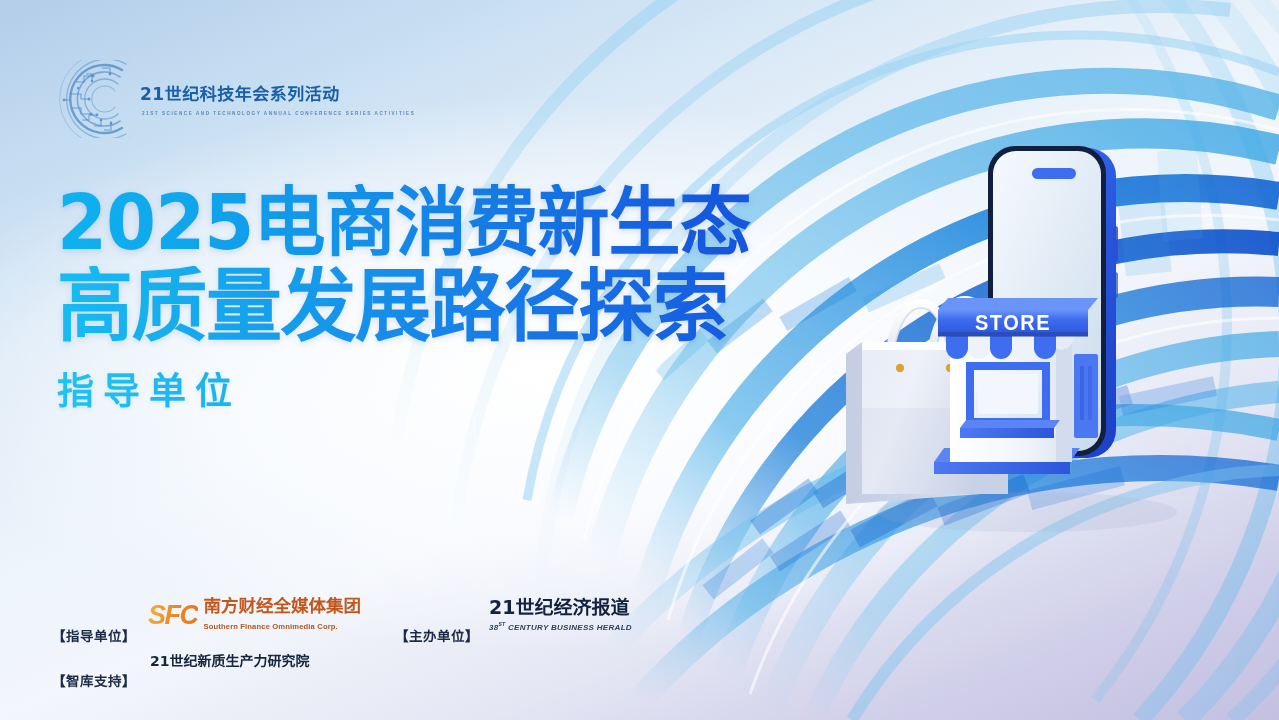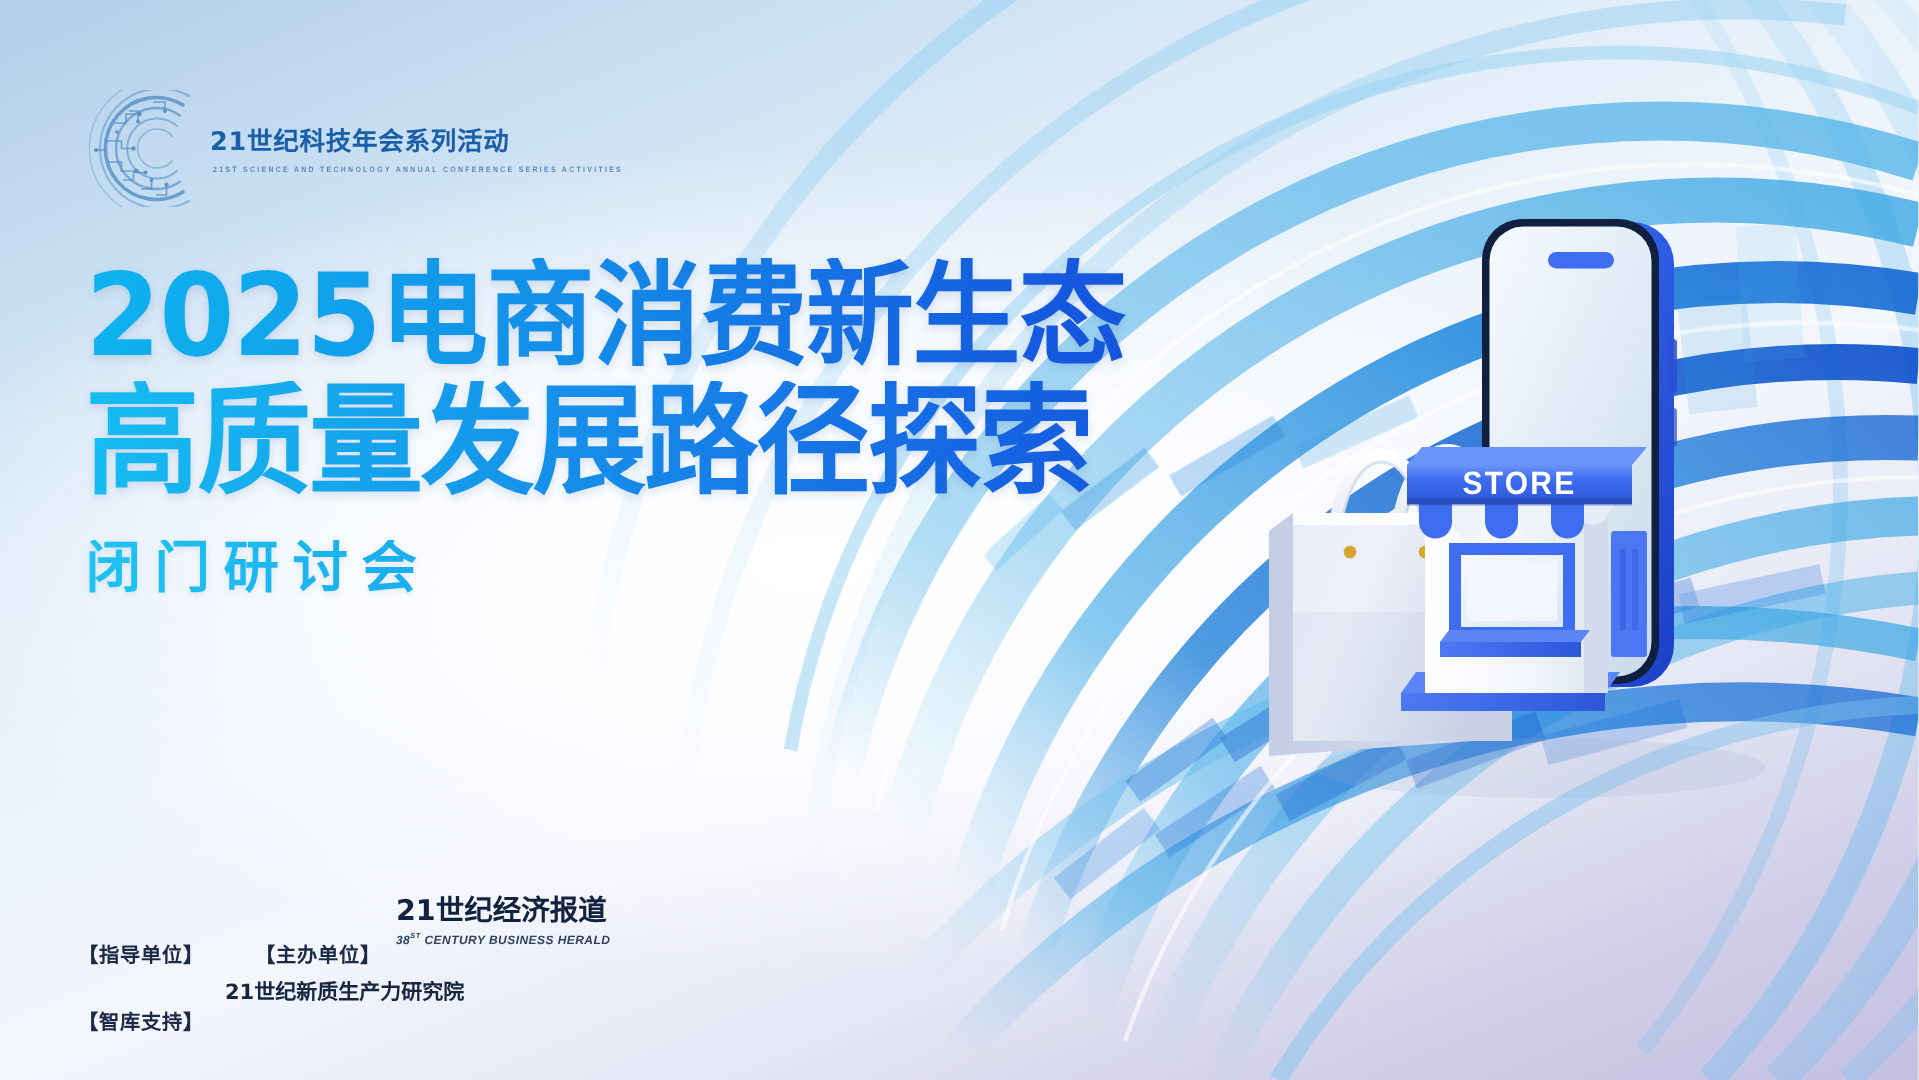"2025电商消费新生态" .headline { top: 172px -> 184px }
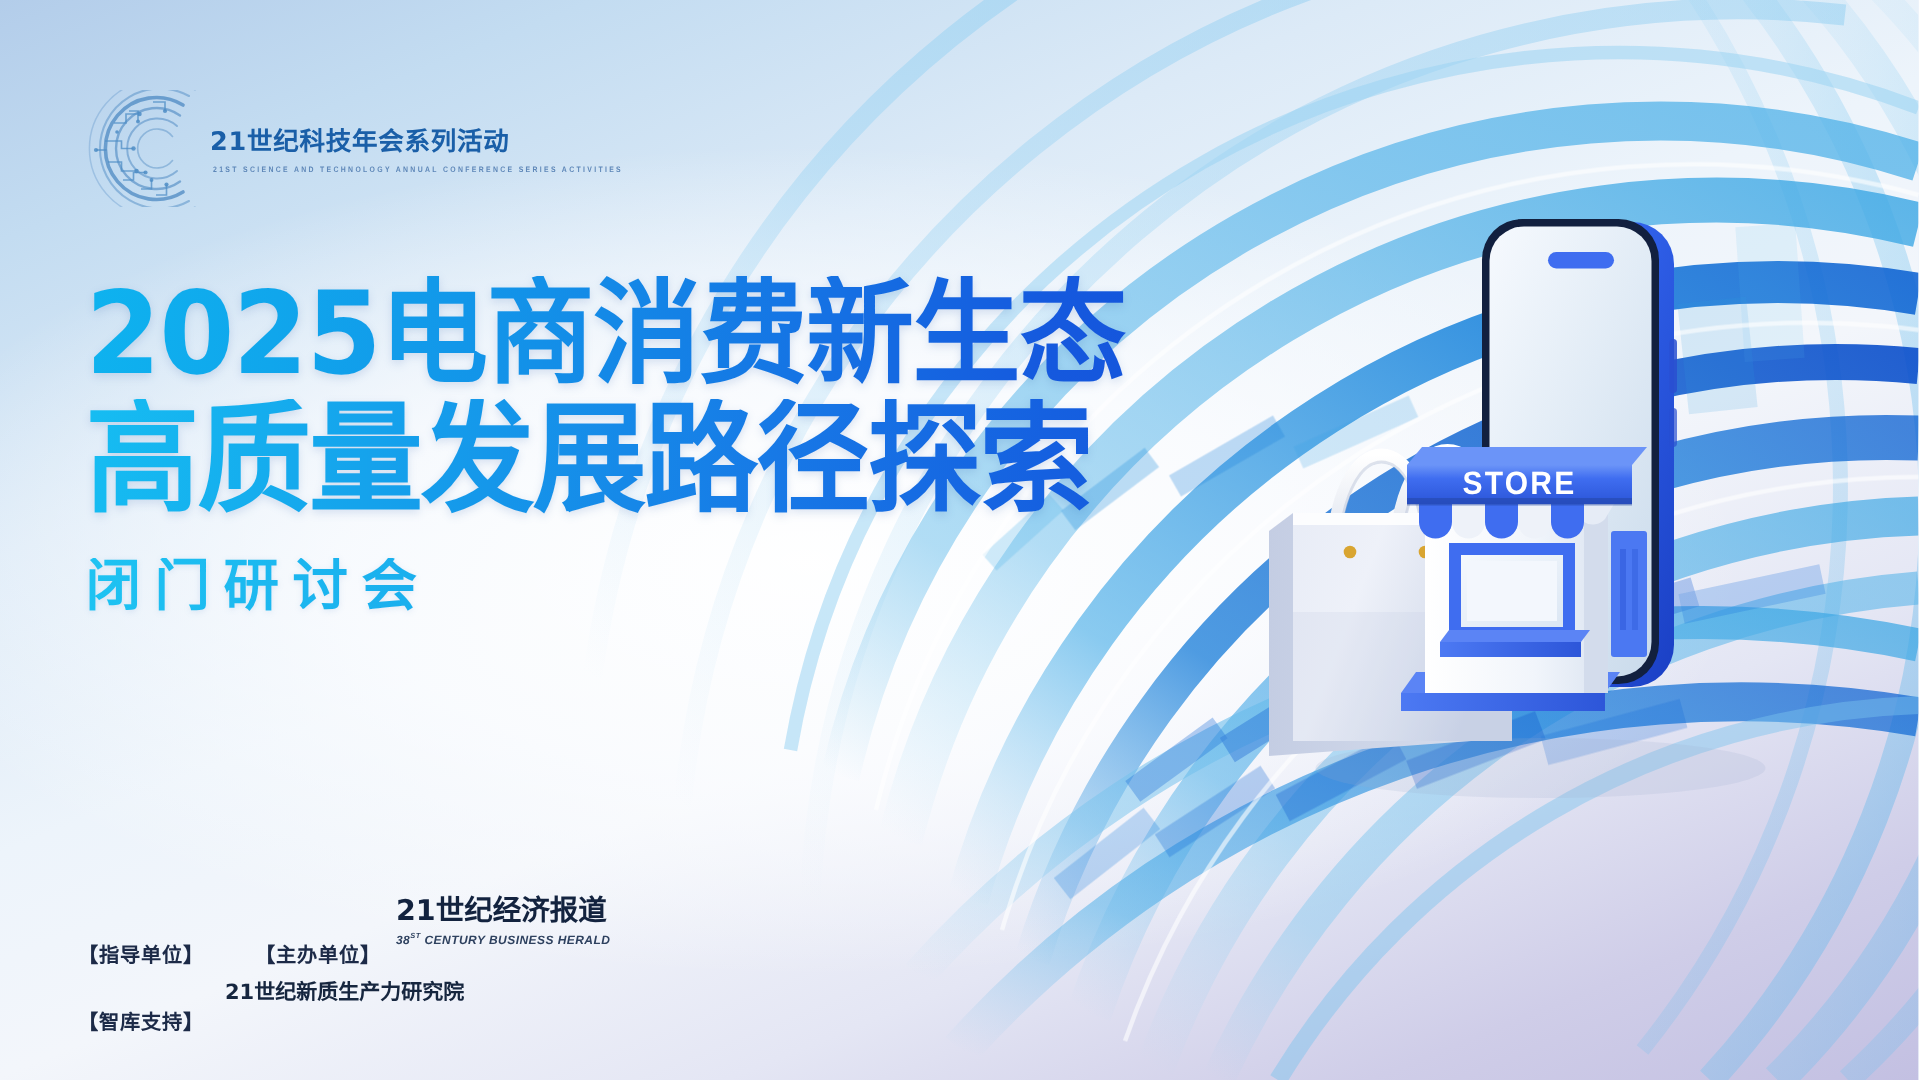"闭门研讨会" div.hl-line { text: 闭门研讨会 -> 指导单位 }
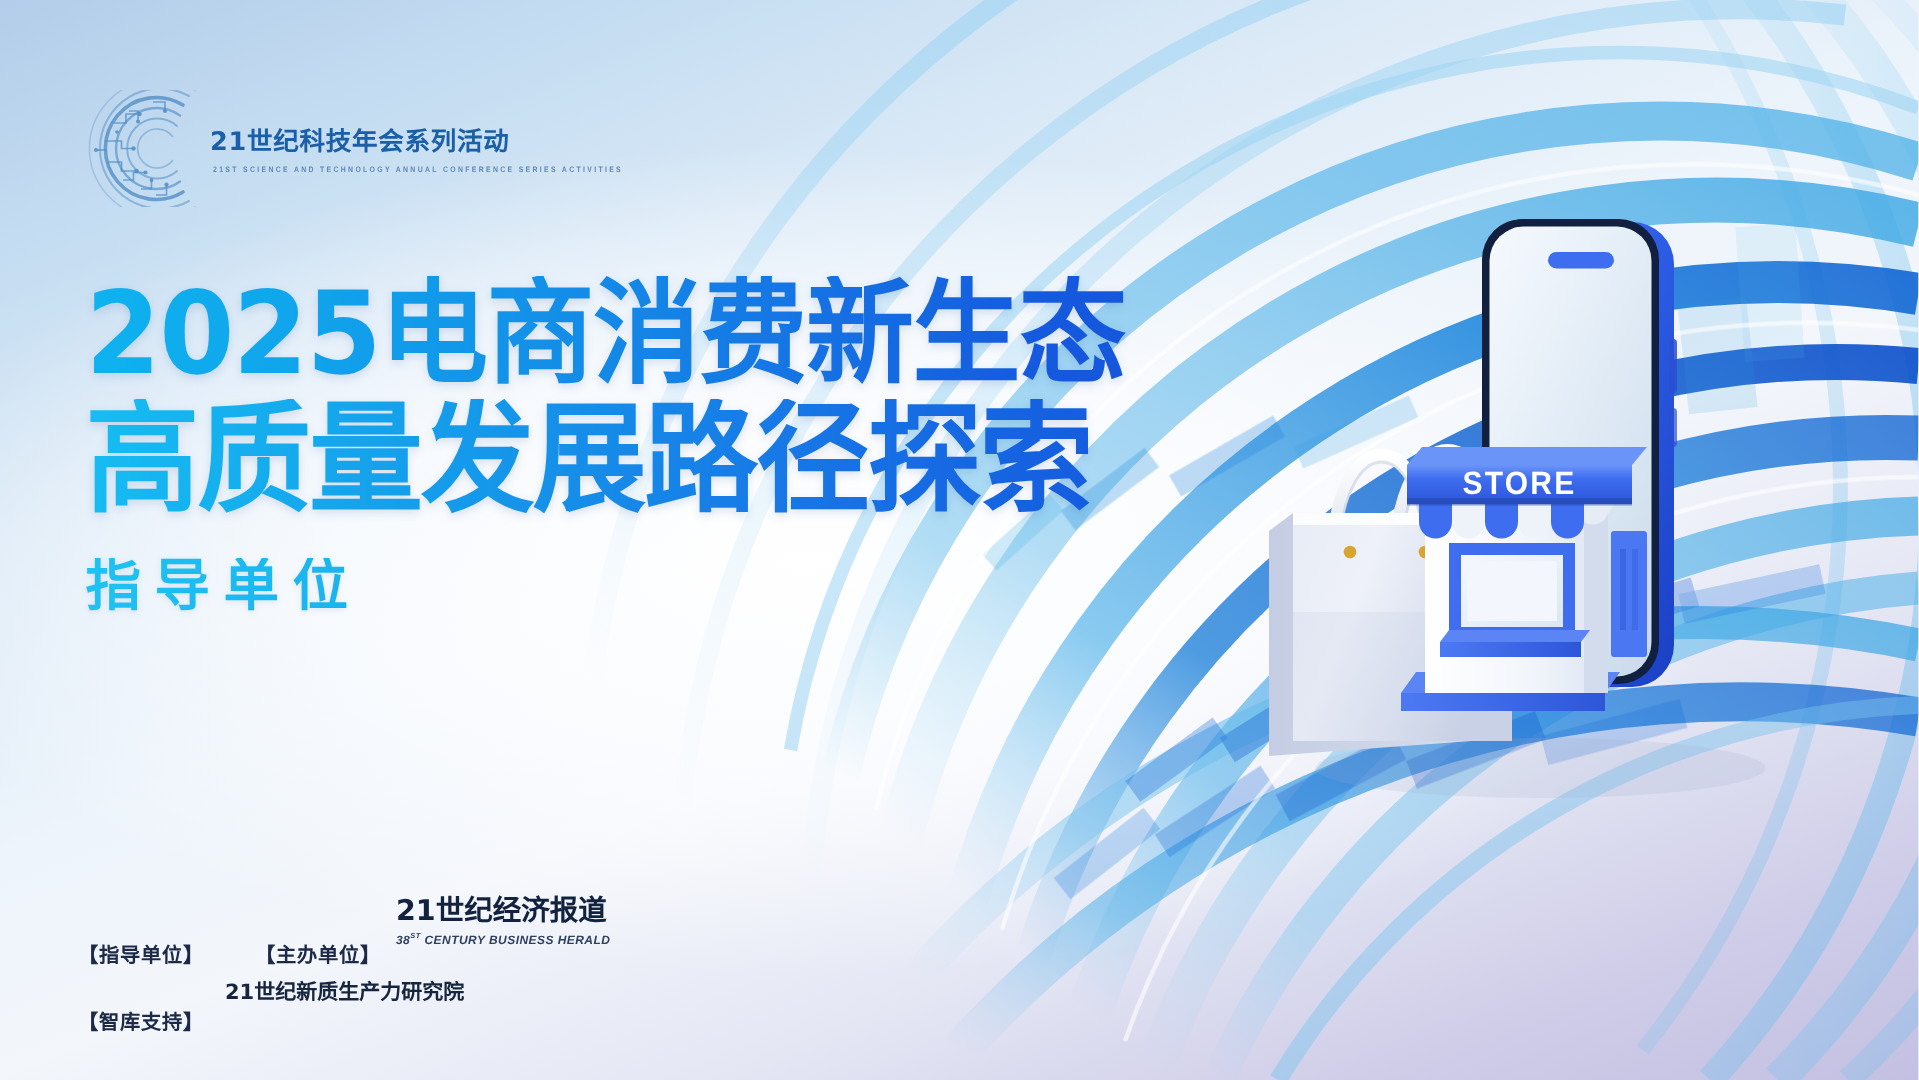"SFC" span.sfc-block { html: none -> <span> <span>SFC</span> <span> <span>南方财经全媒体集团</span><br> <span>Southern Finance Omnimedia Corp.</span> </span> </span> }
